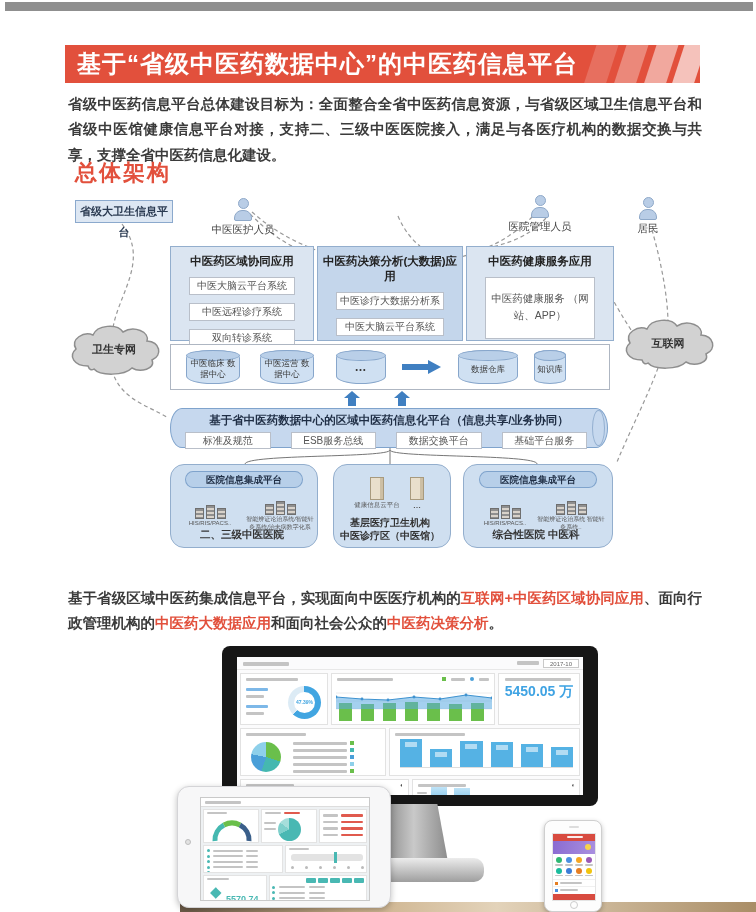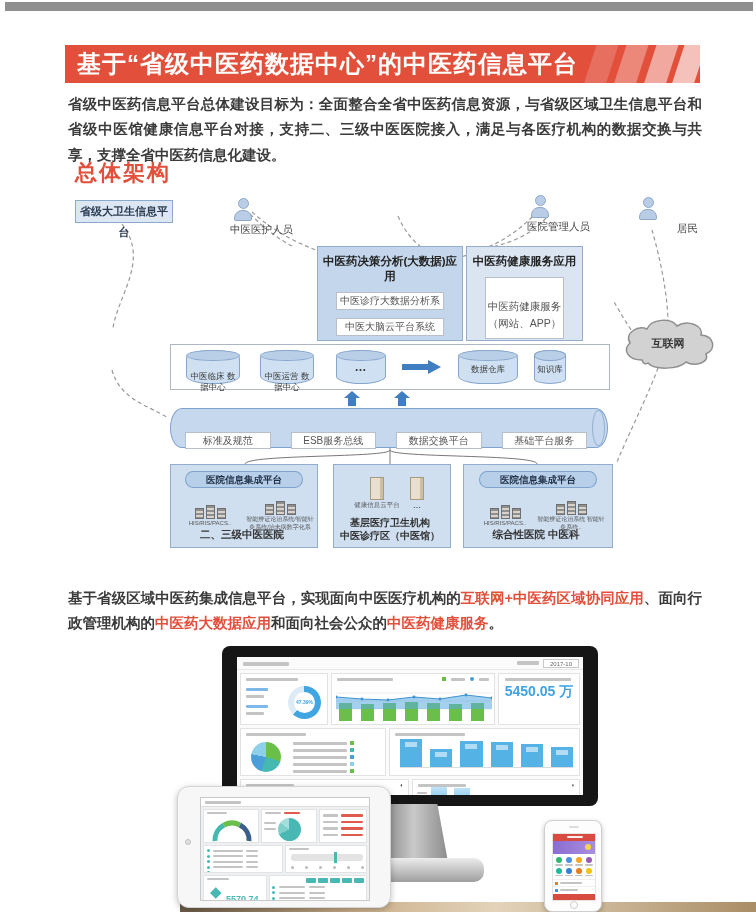"中医医护人员" .actor { text-align: right -> center }
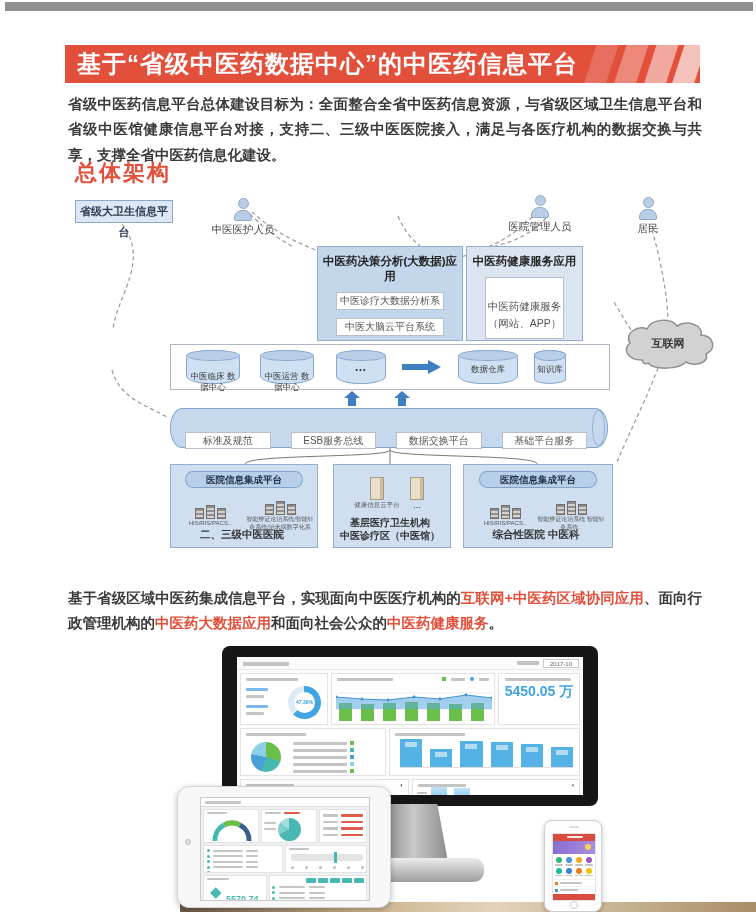"中医药区域协同应用" div.appcol { html: none -> <div> <div>中医药区域协同应用</div> <div> <div>中医大脑云平台系统</div> <div>中医远程诊疗系统</div> <div>双向转诊系统</div> </div> </div> }
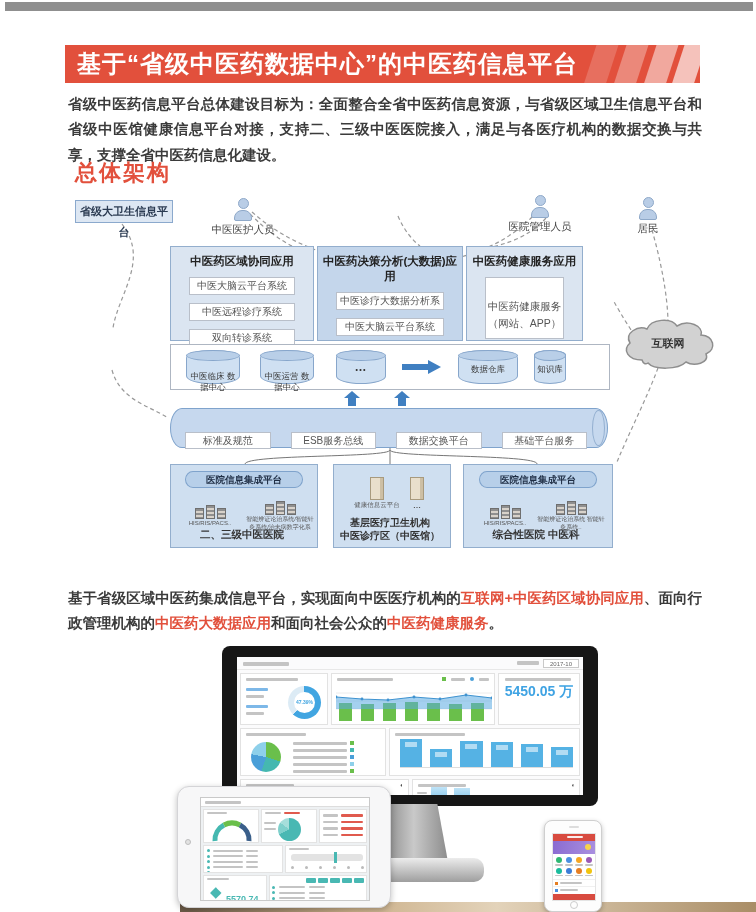"中医药健康服务应用" div.appcol { width: 117px -> 148px }
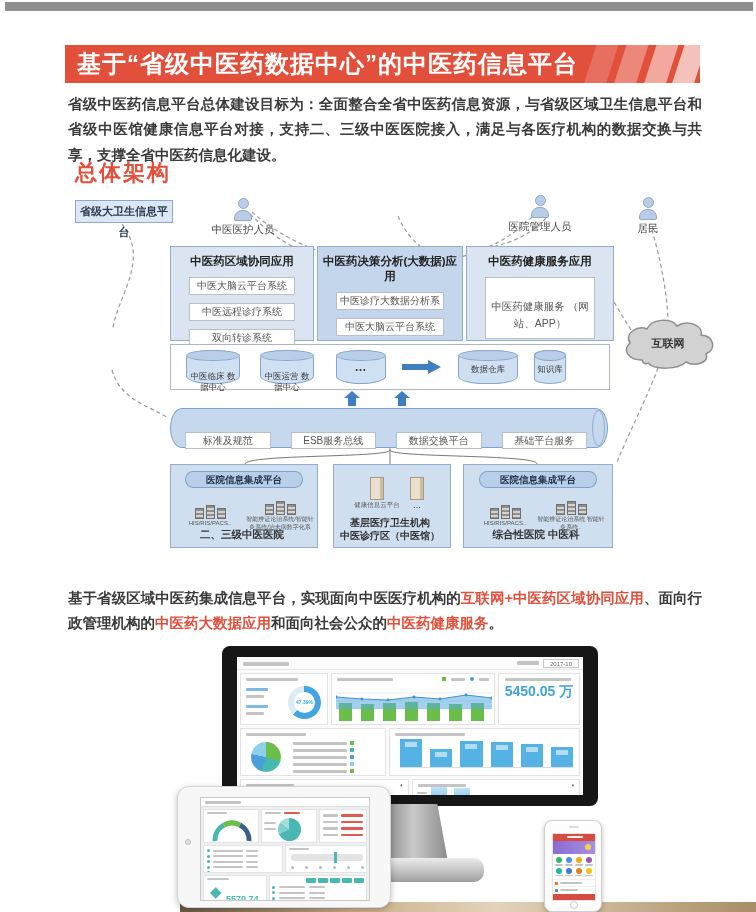"中医药健康服务 （网站、APP）" .appitem.tall { padding-top: 20px -> 12px }
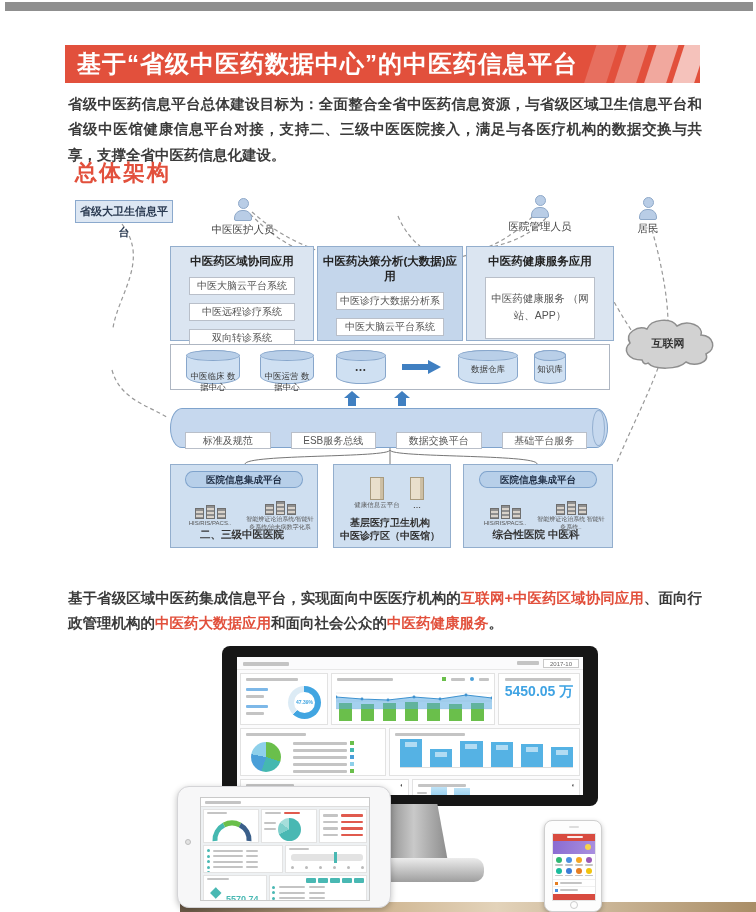"卫生专网" div.cloud-wrap { html: none -> <div> <svg> <path></path> </svg> <div>卫生专网</div> </div> }
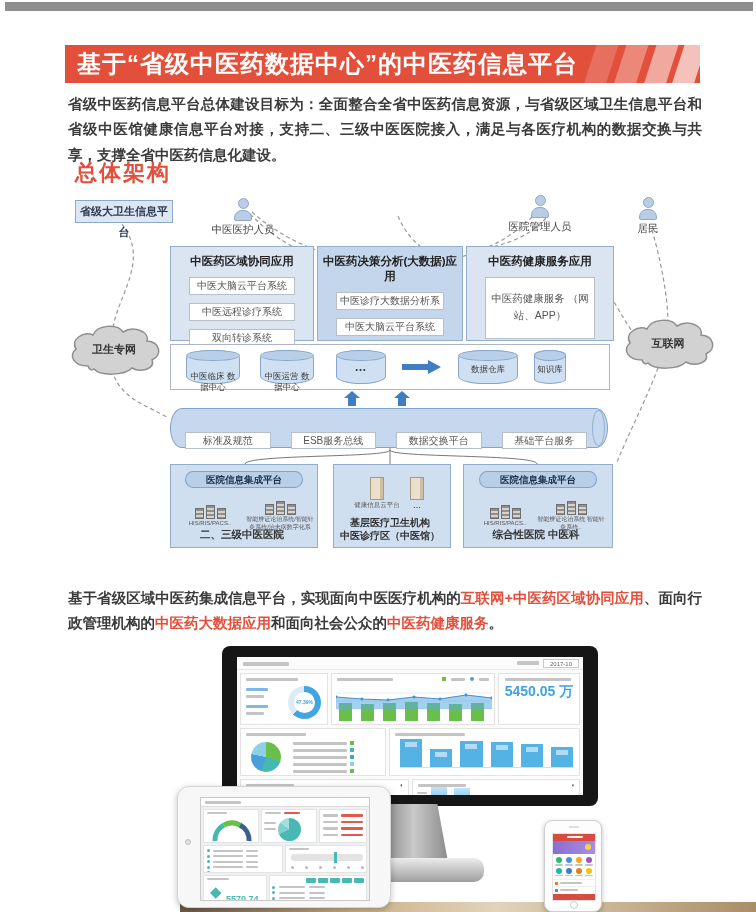"中医临床 数据中心" .cyl .cyltext { padding-top: 20px -> 7px }
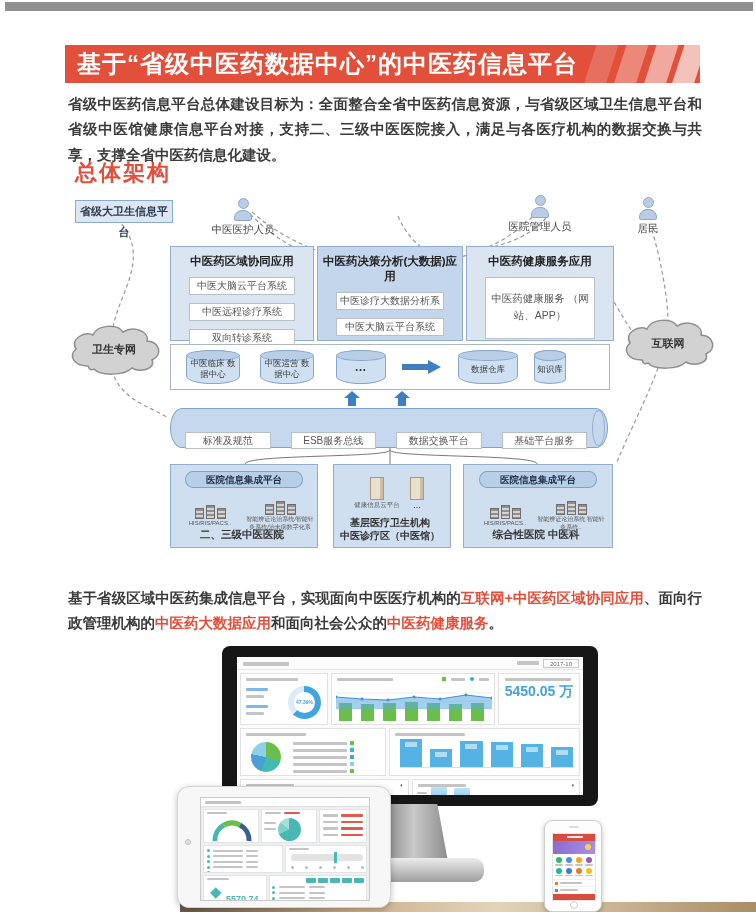"基于省中医药数据中心的区域中医药信息化平台（信息共享/业务协同）" div.ptitle { html: none -> <div>基于省中医药数据中心的区域中医药信息化平台（信息共享/业务协同）</div> }
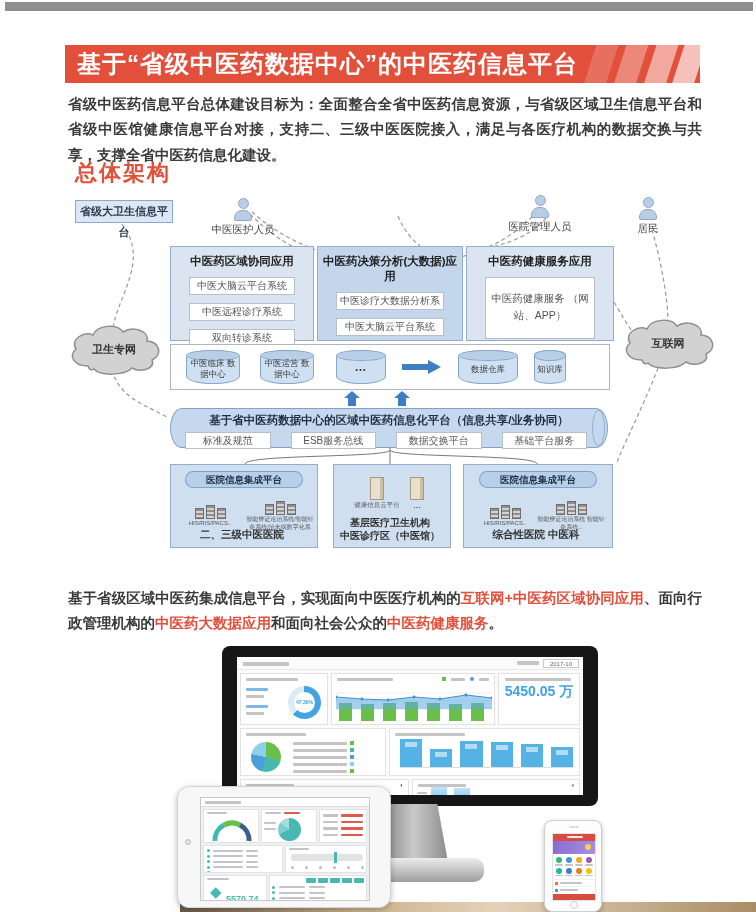"医院信息集成平台" .facility { border-radius: 0 -> 14px }
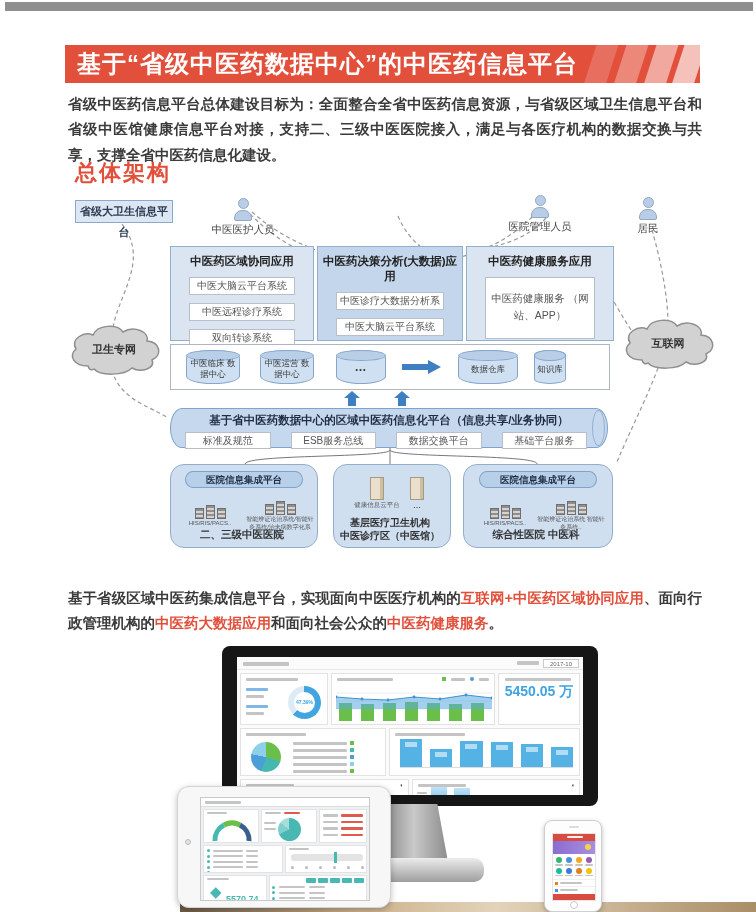"中医药健康服务" span.hl { text: 健康服务 -> 决策分析 }
